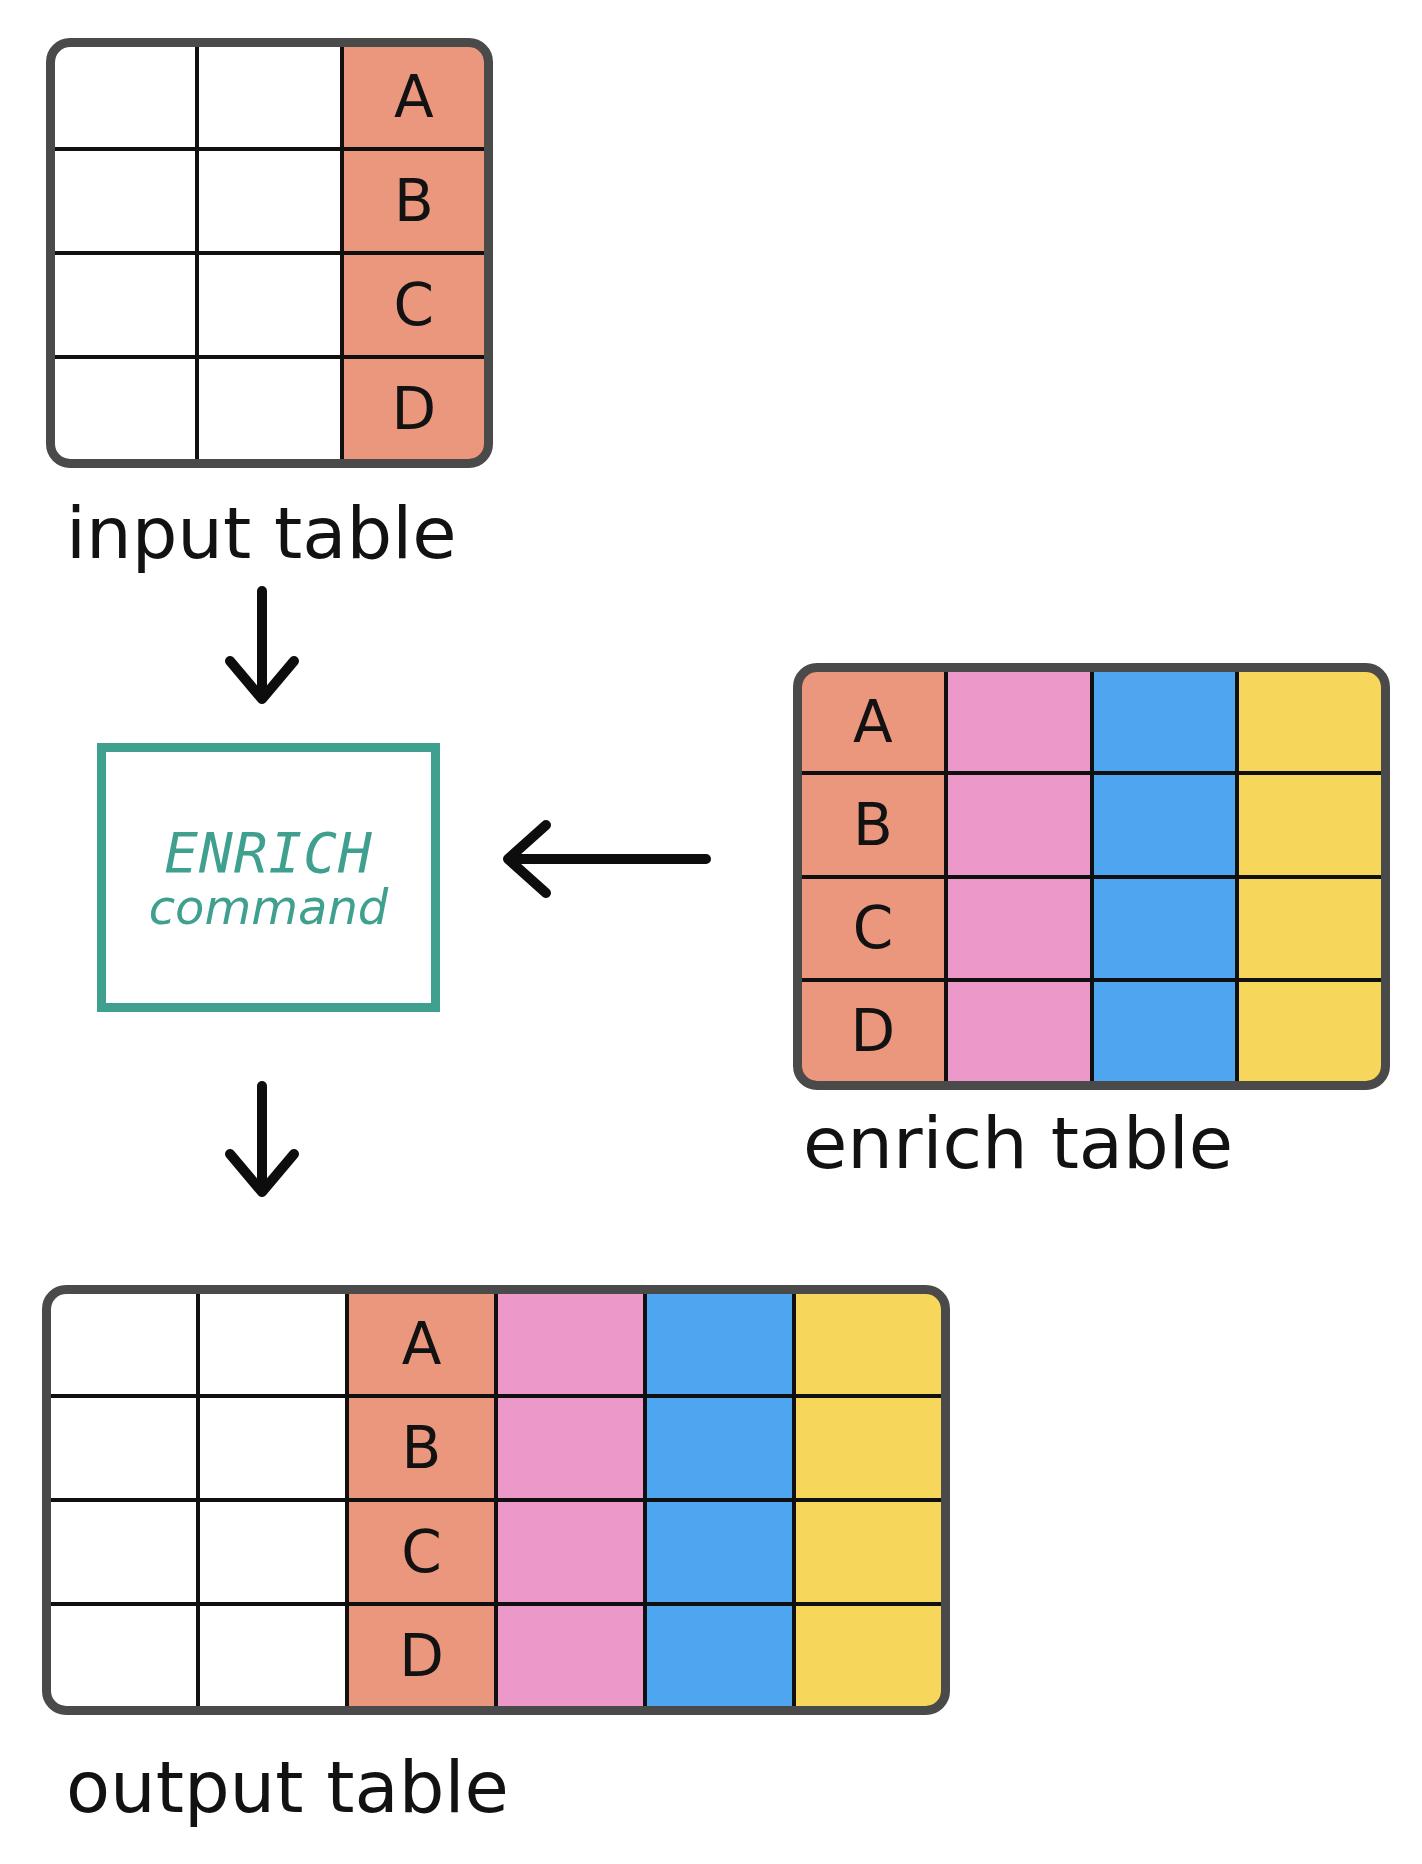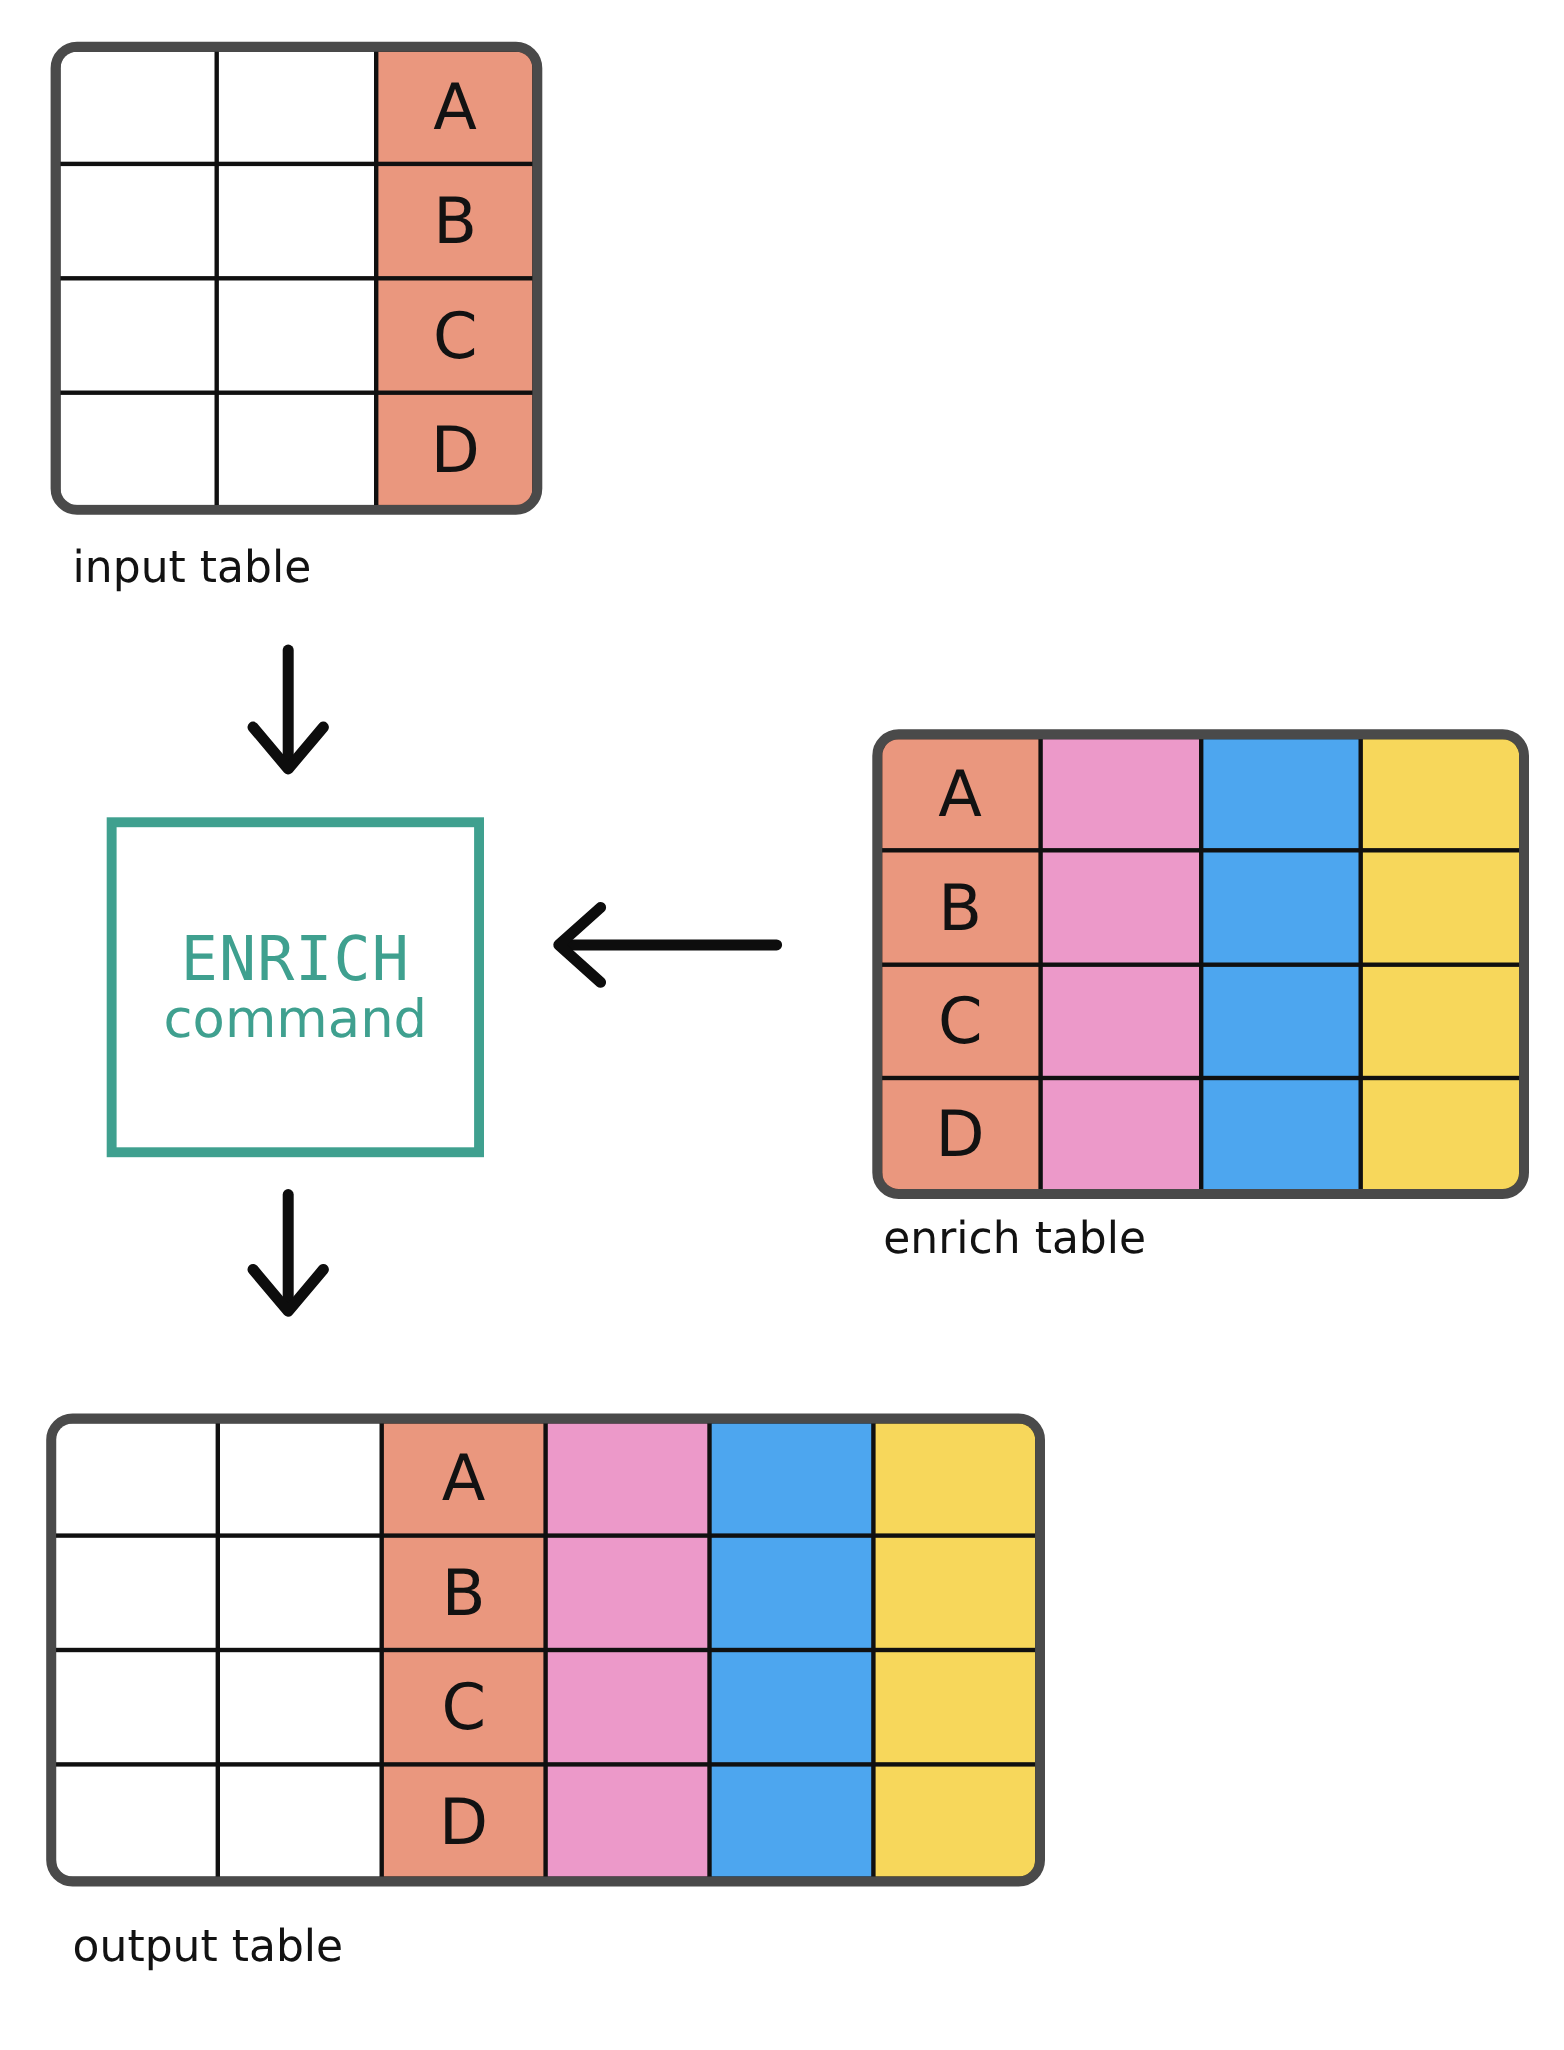"input table" .lbl { font-size: 40px -> 72px }
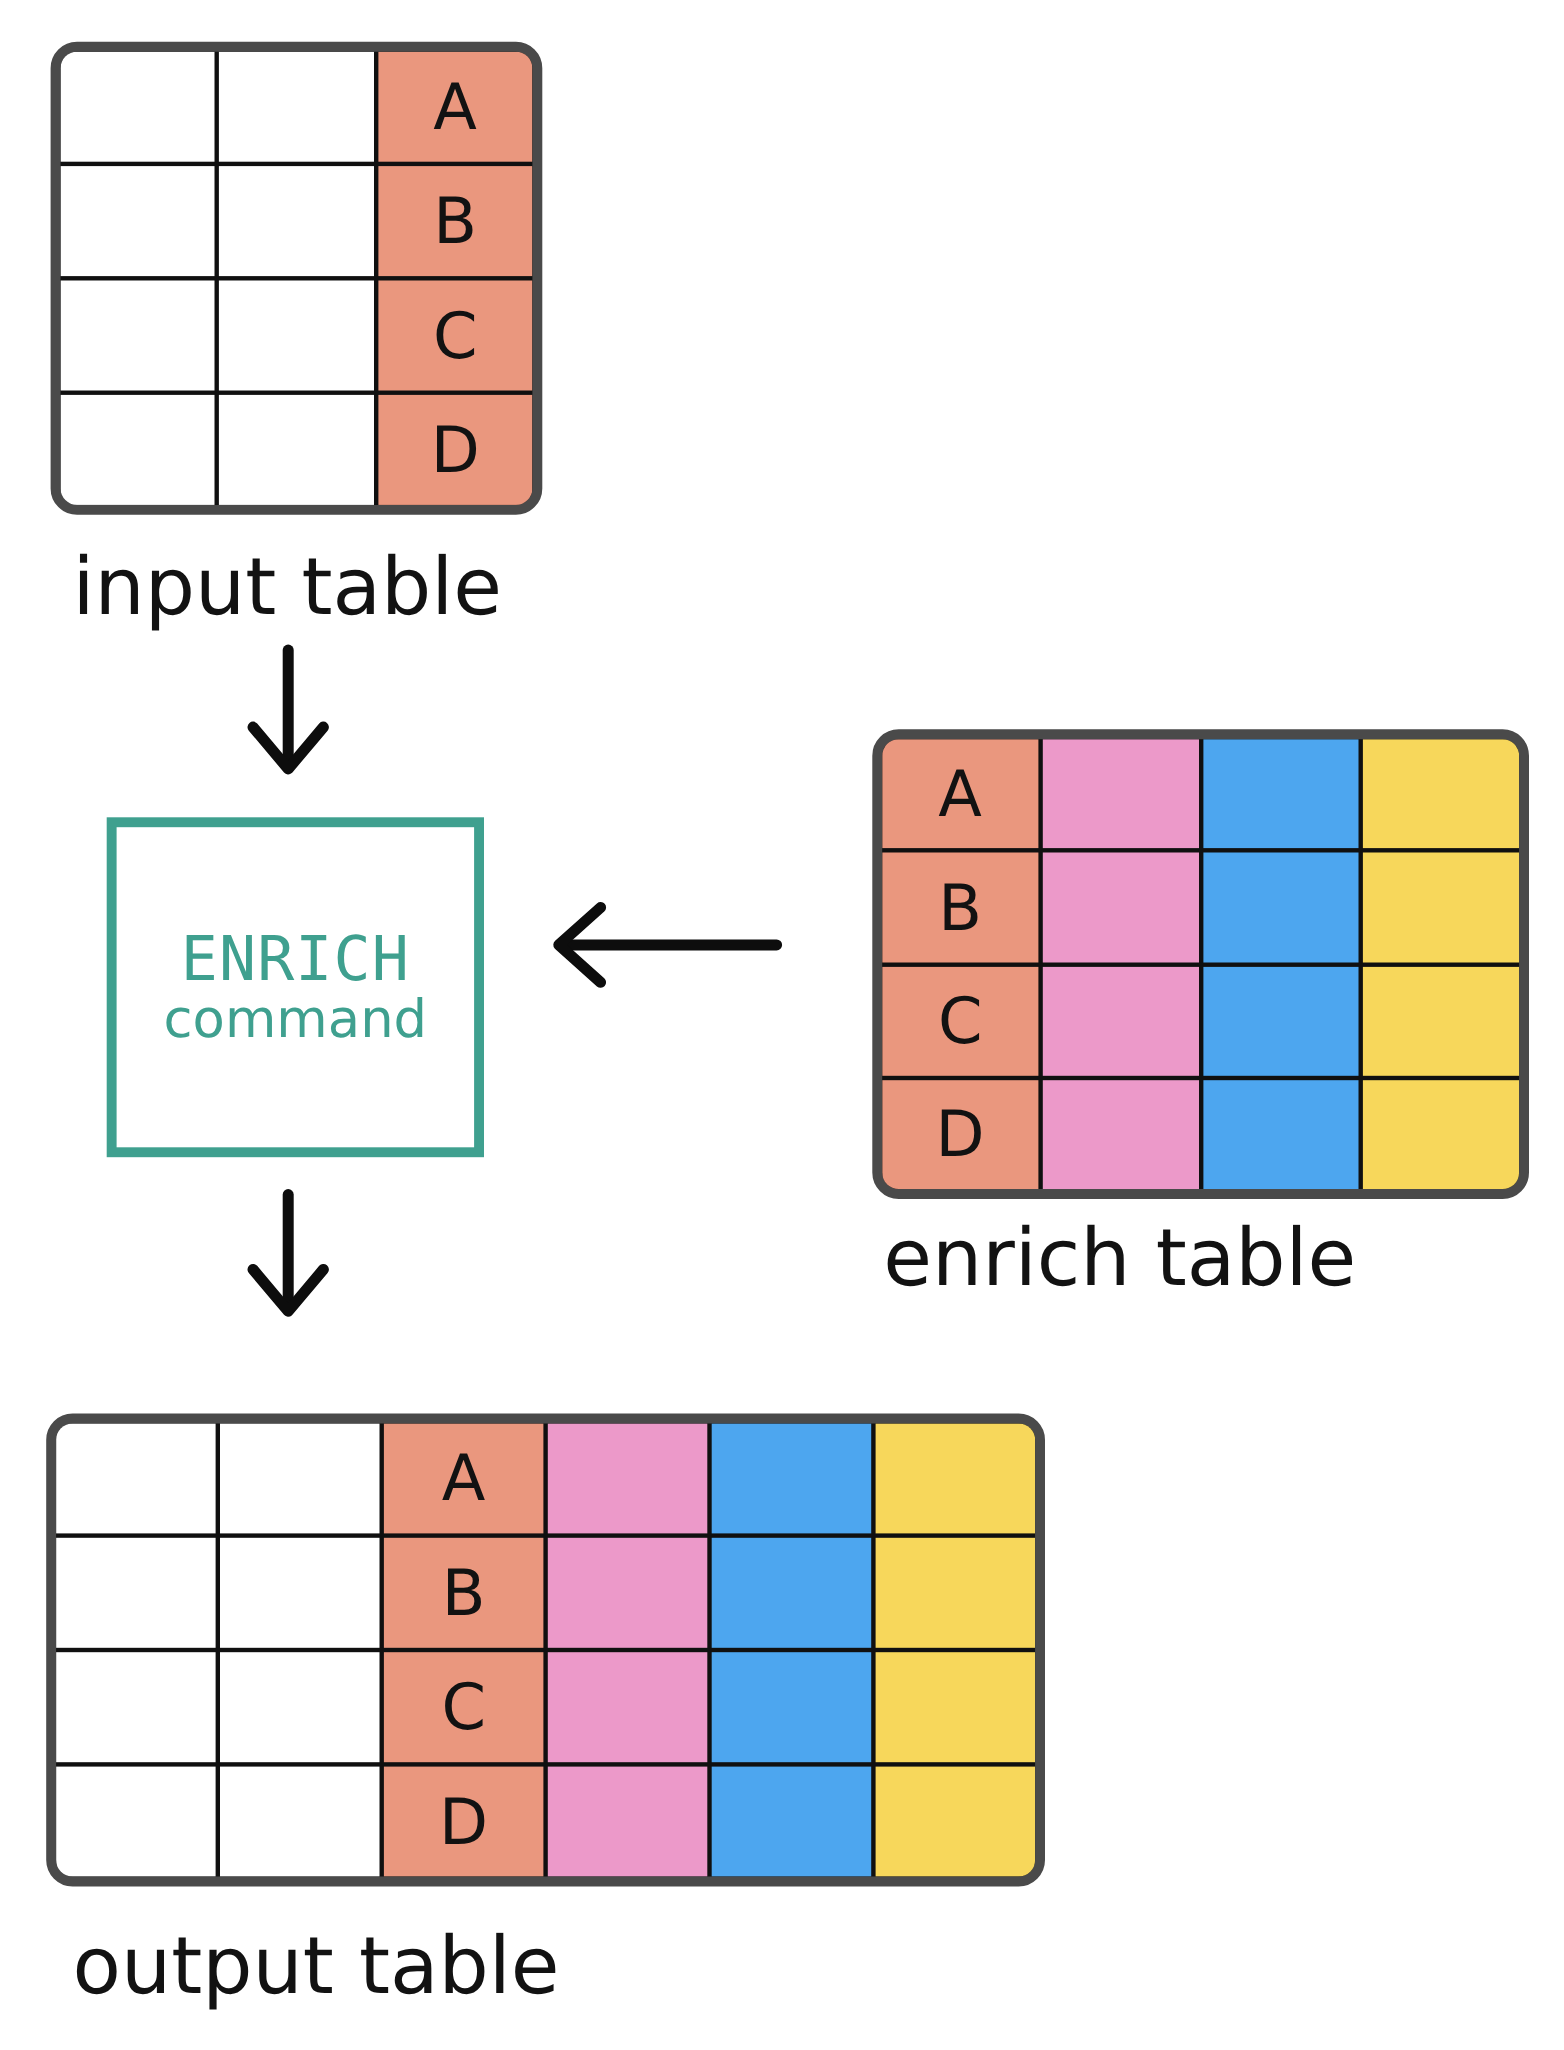"ENRICH" .enrich-box { font-style: none -> italic; height: 309px -> 269px }
